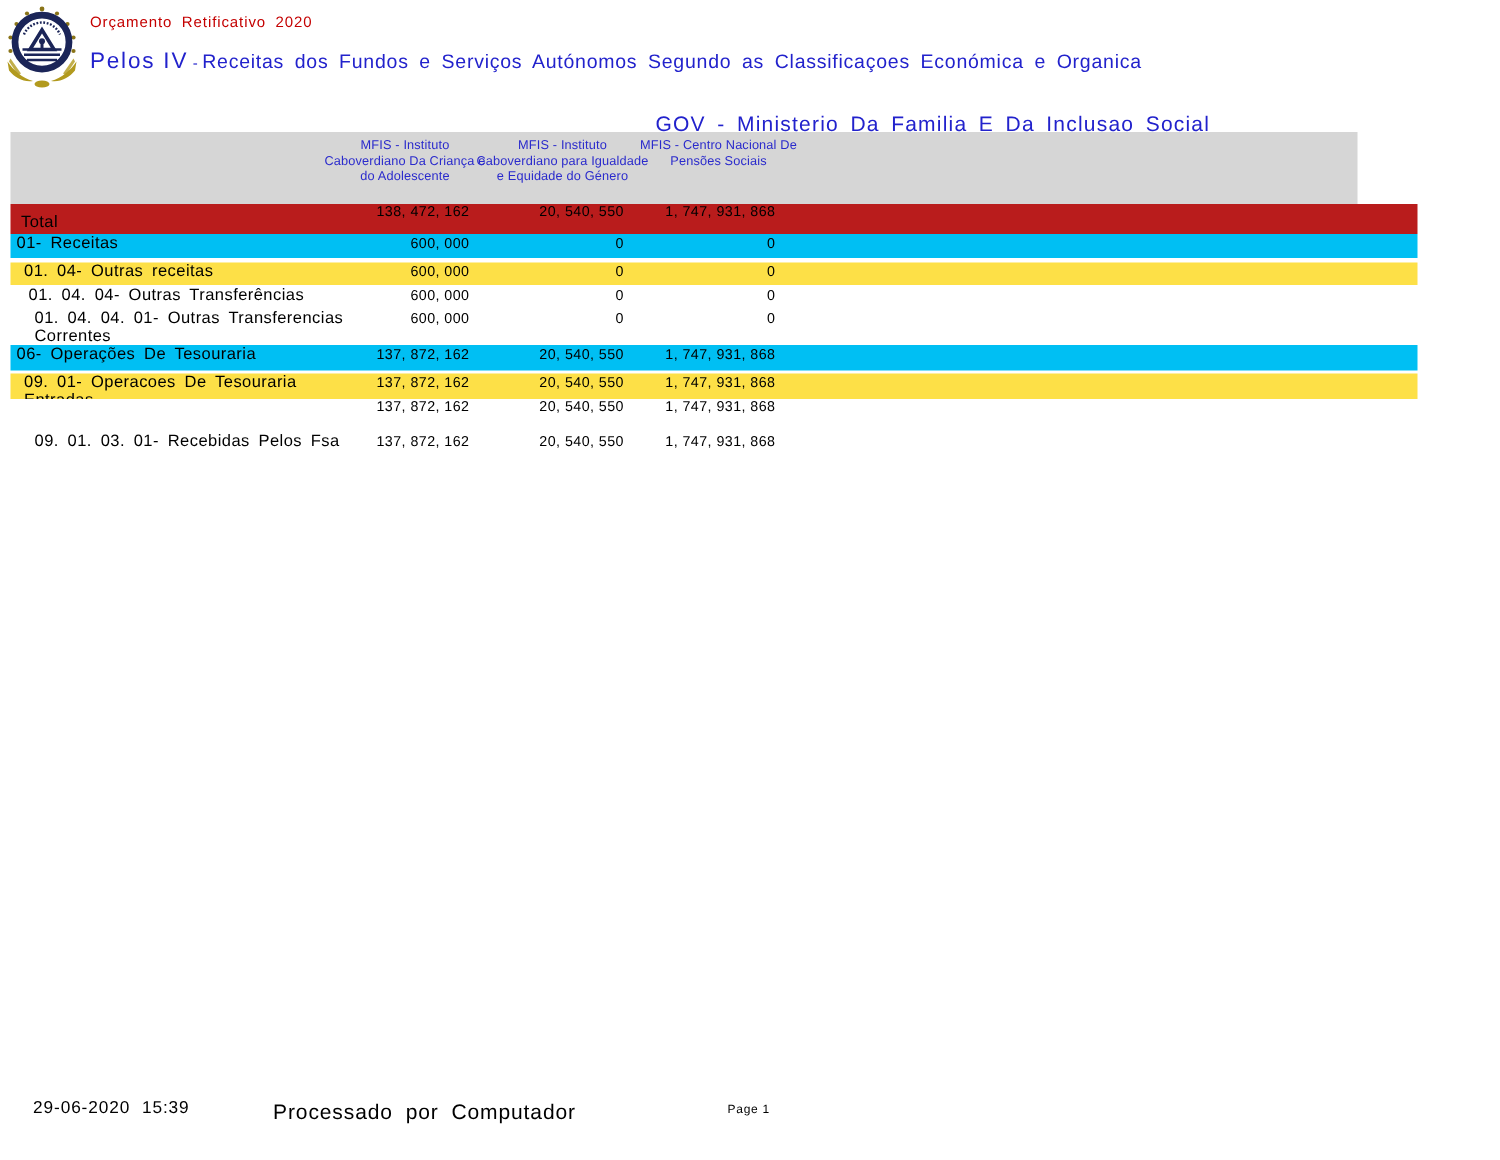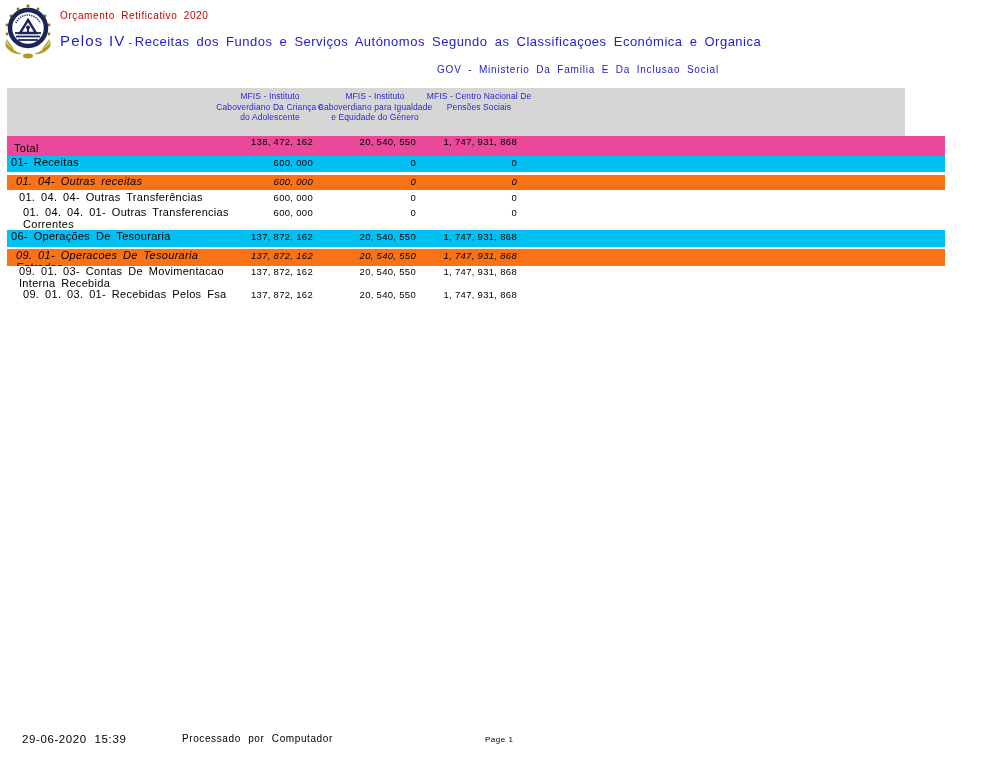"GOV - Ministerio Da Familia" .gov-line { font-size: 10px -> 14px; top: 64px -> 74px }
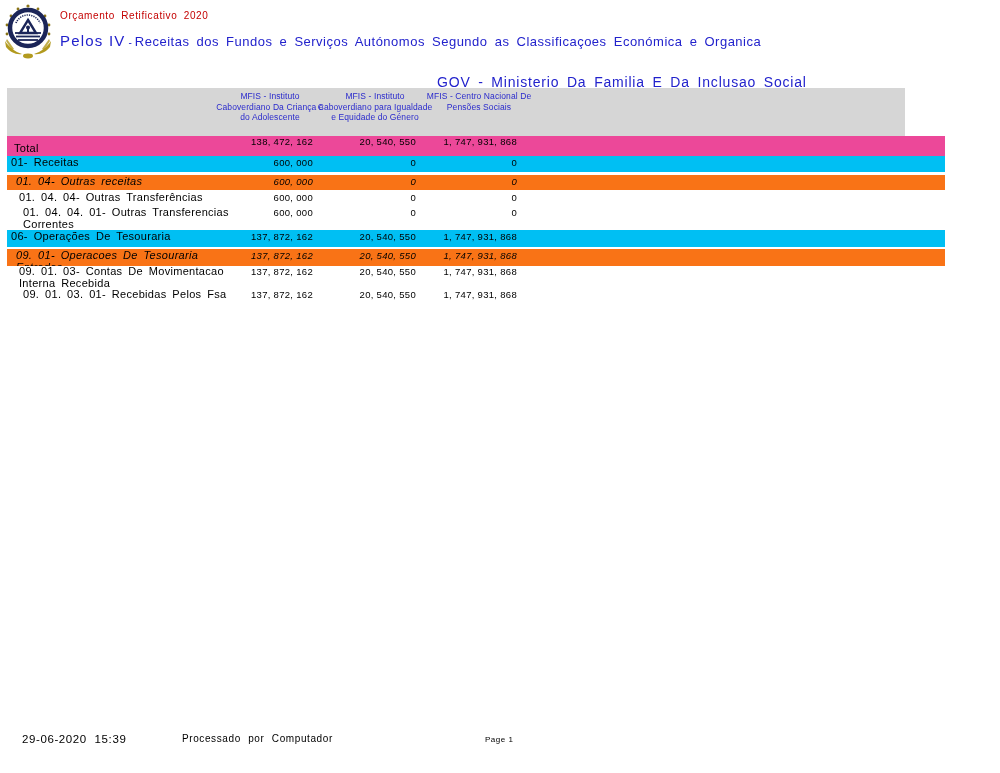"Total" .bg-gold { background: #ec4899 -> #b91c1c }
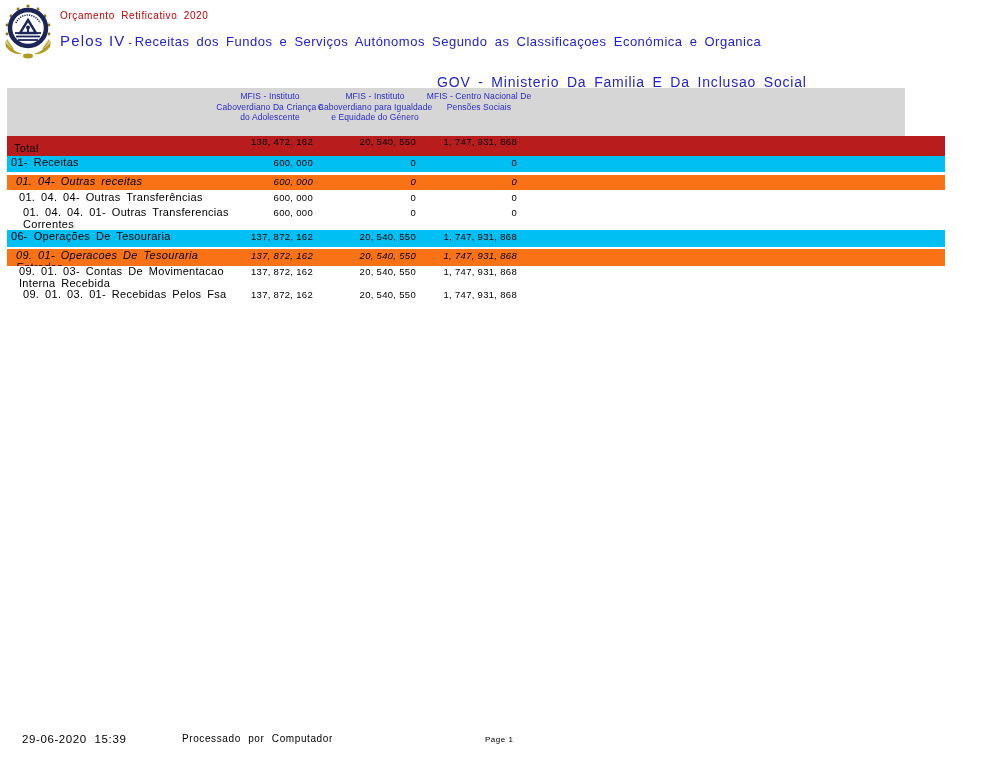"01. 04- Outras receitas" .bg-gray { background: #f97316 -> #fde047; font-style: italic -> none }
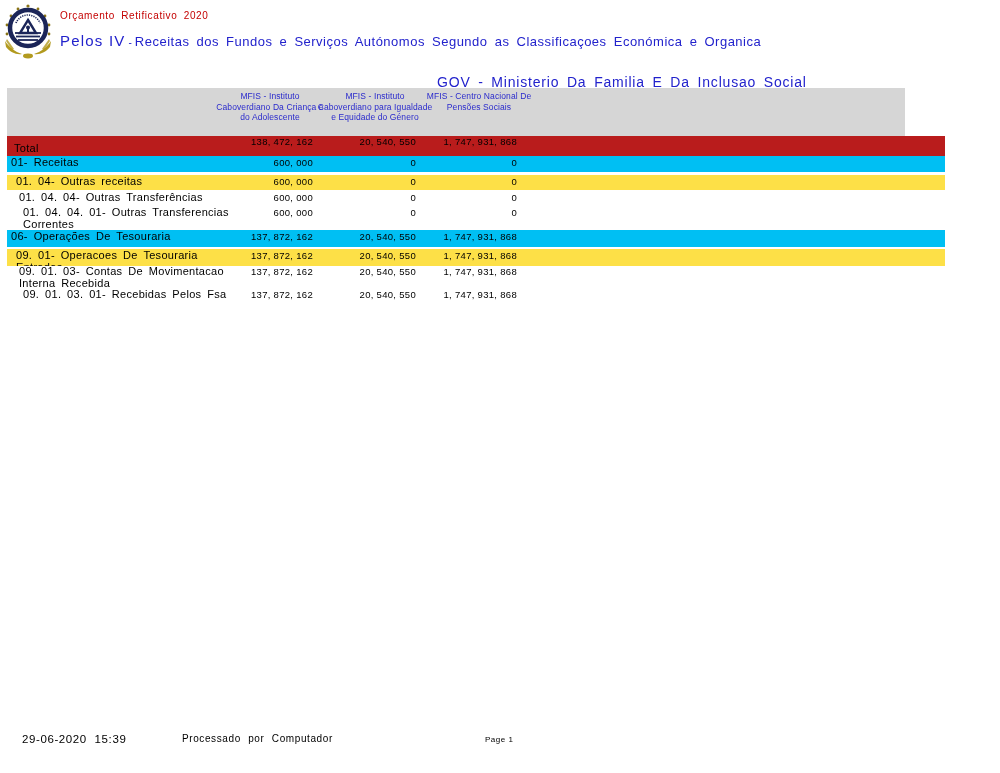"09. 01. 03- Contas De" span.lbl { html: <span><span>09. 01. 03- Contas De Movimentacao</span><span>Interna Recebida</span></span> -> none }
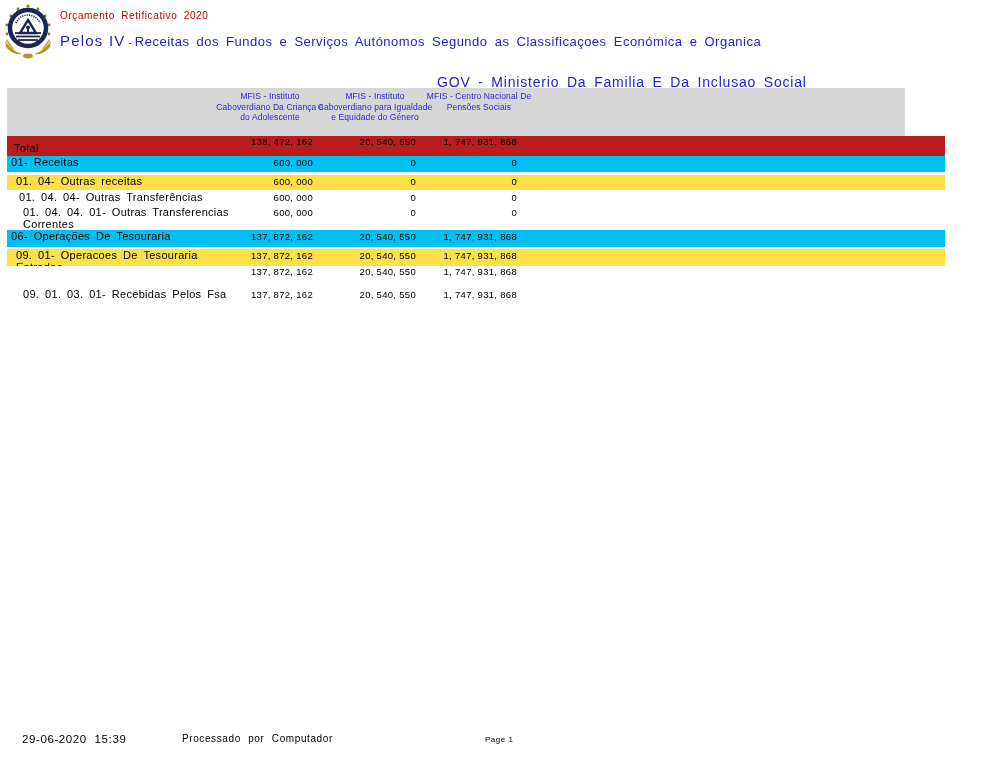"Processado por Computador" .footer-processed { font-size: 10px -> 14px }
